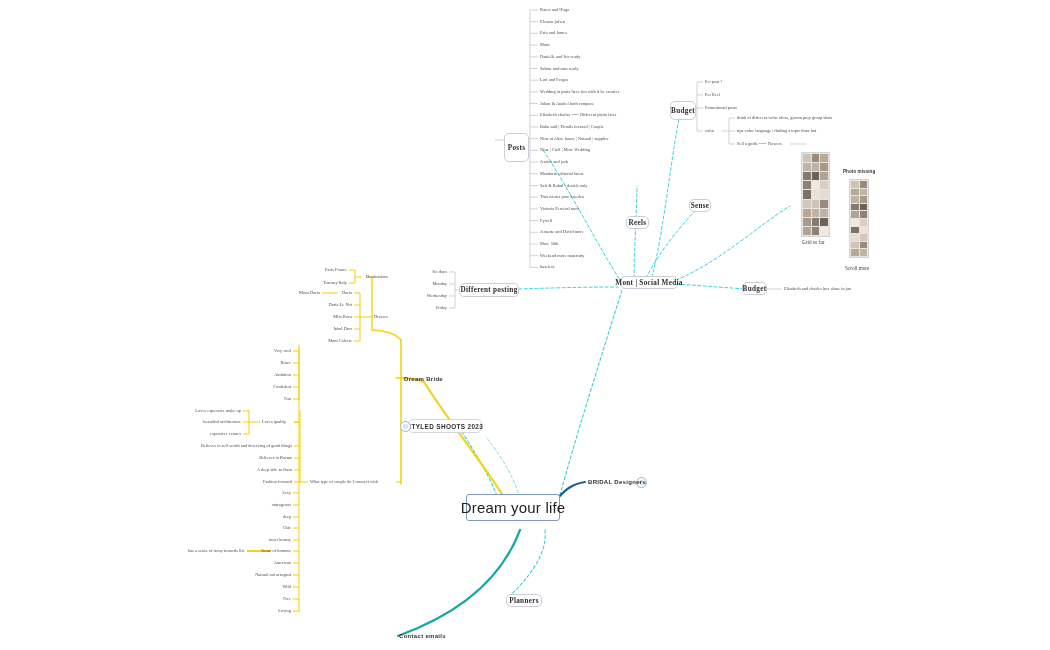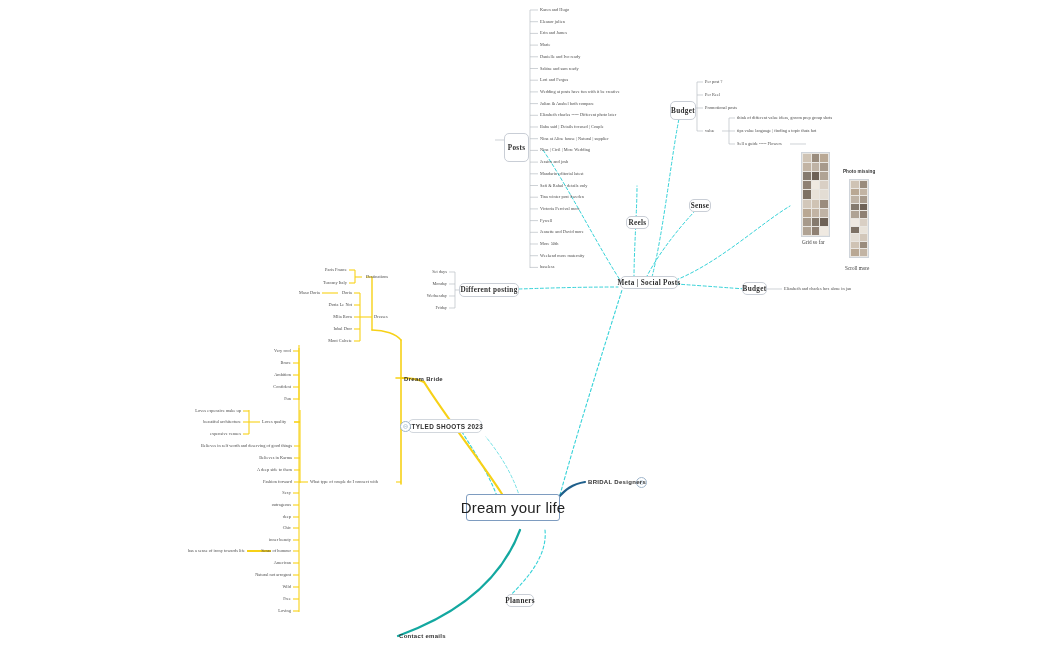"Meta | Social Posts" span { text: Meta | Social Posts -> Mont | Social Media }
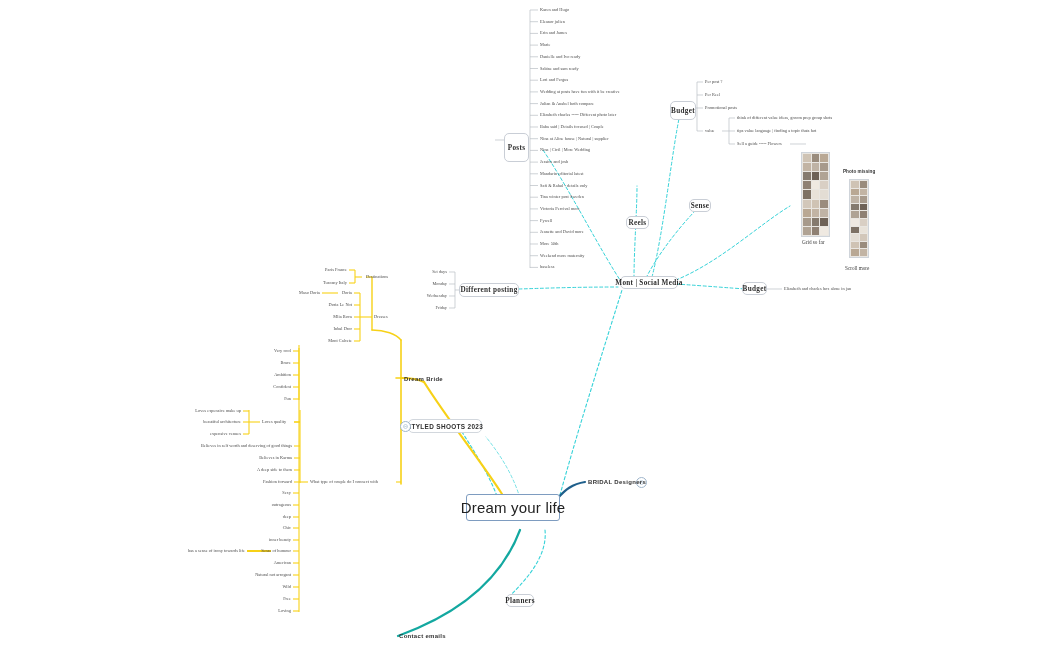"Planners" div.node { width: 28px -> 36px }
